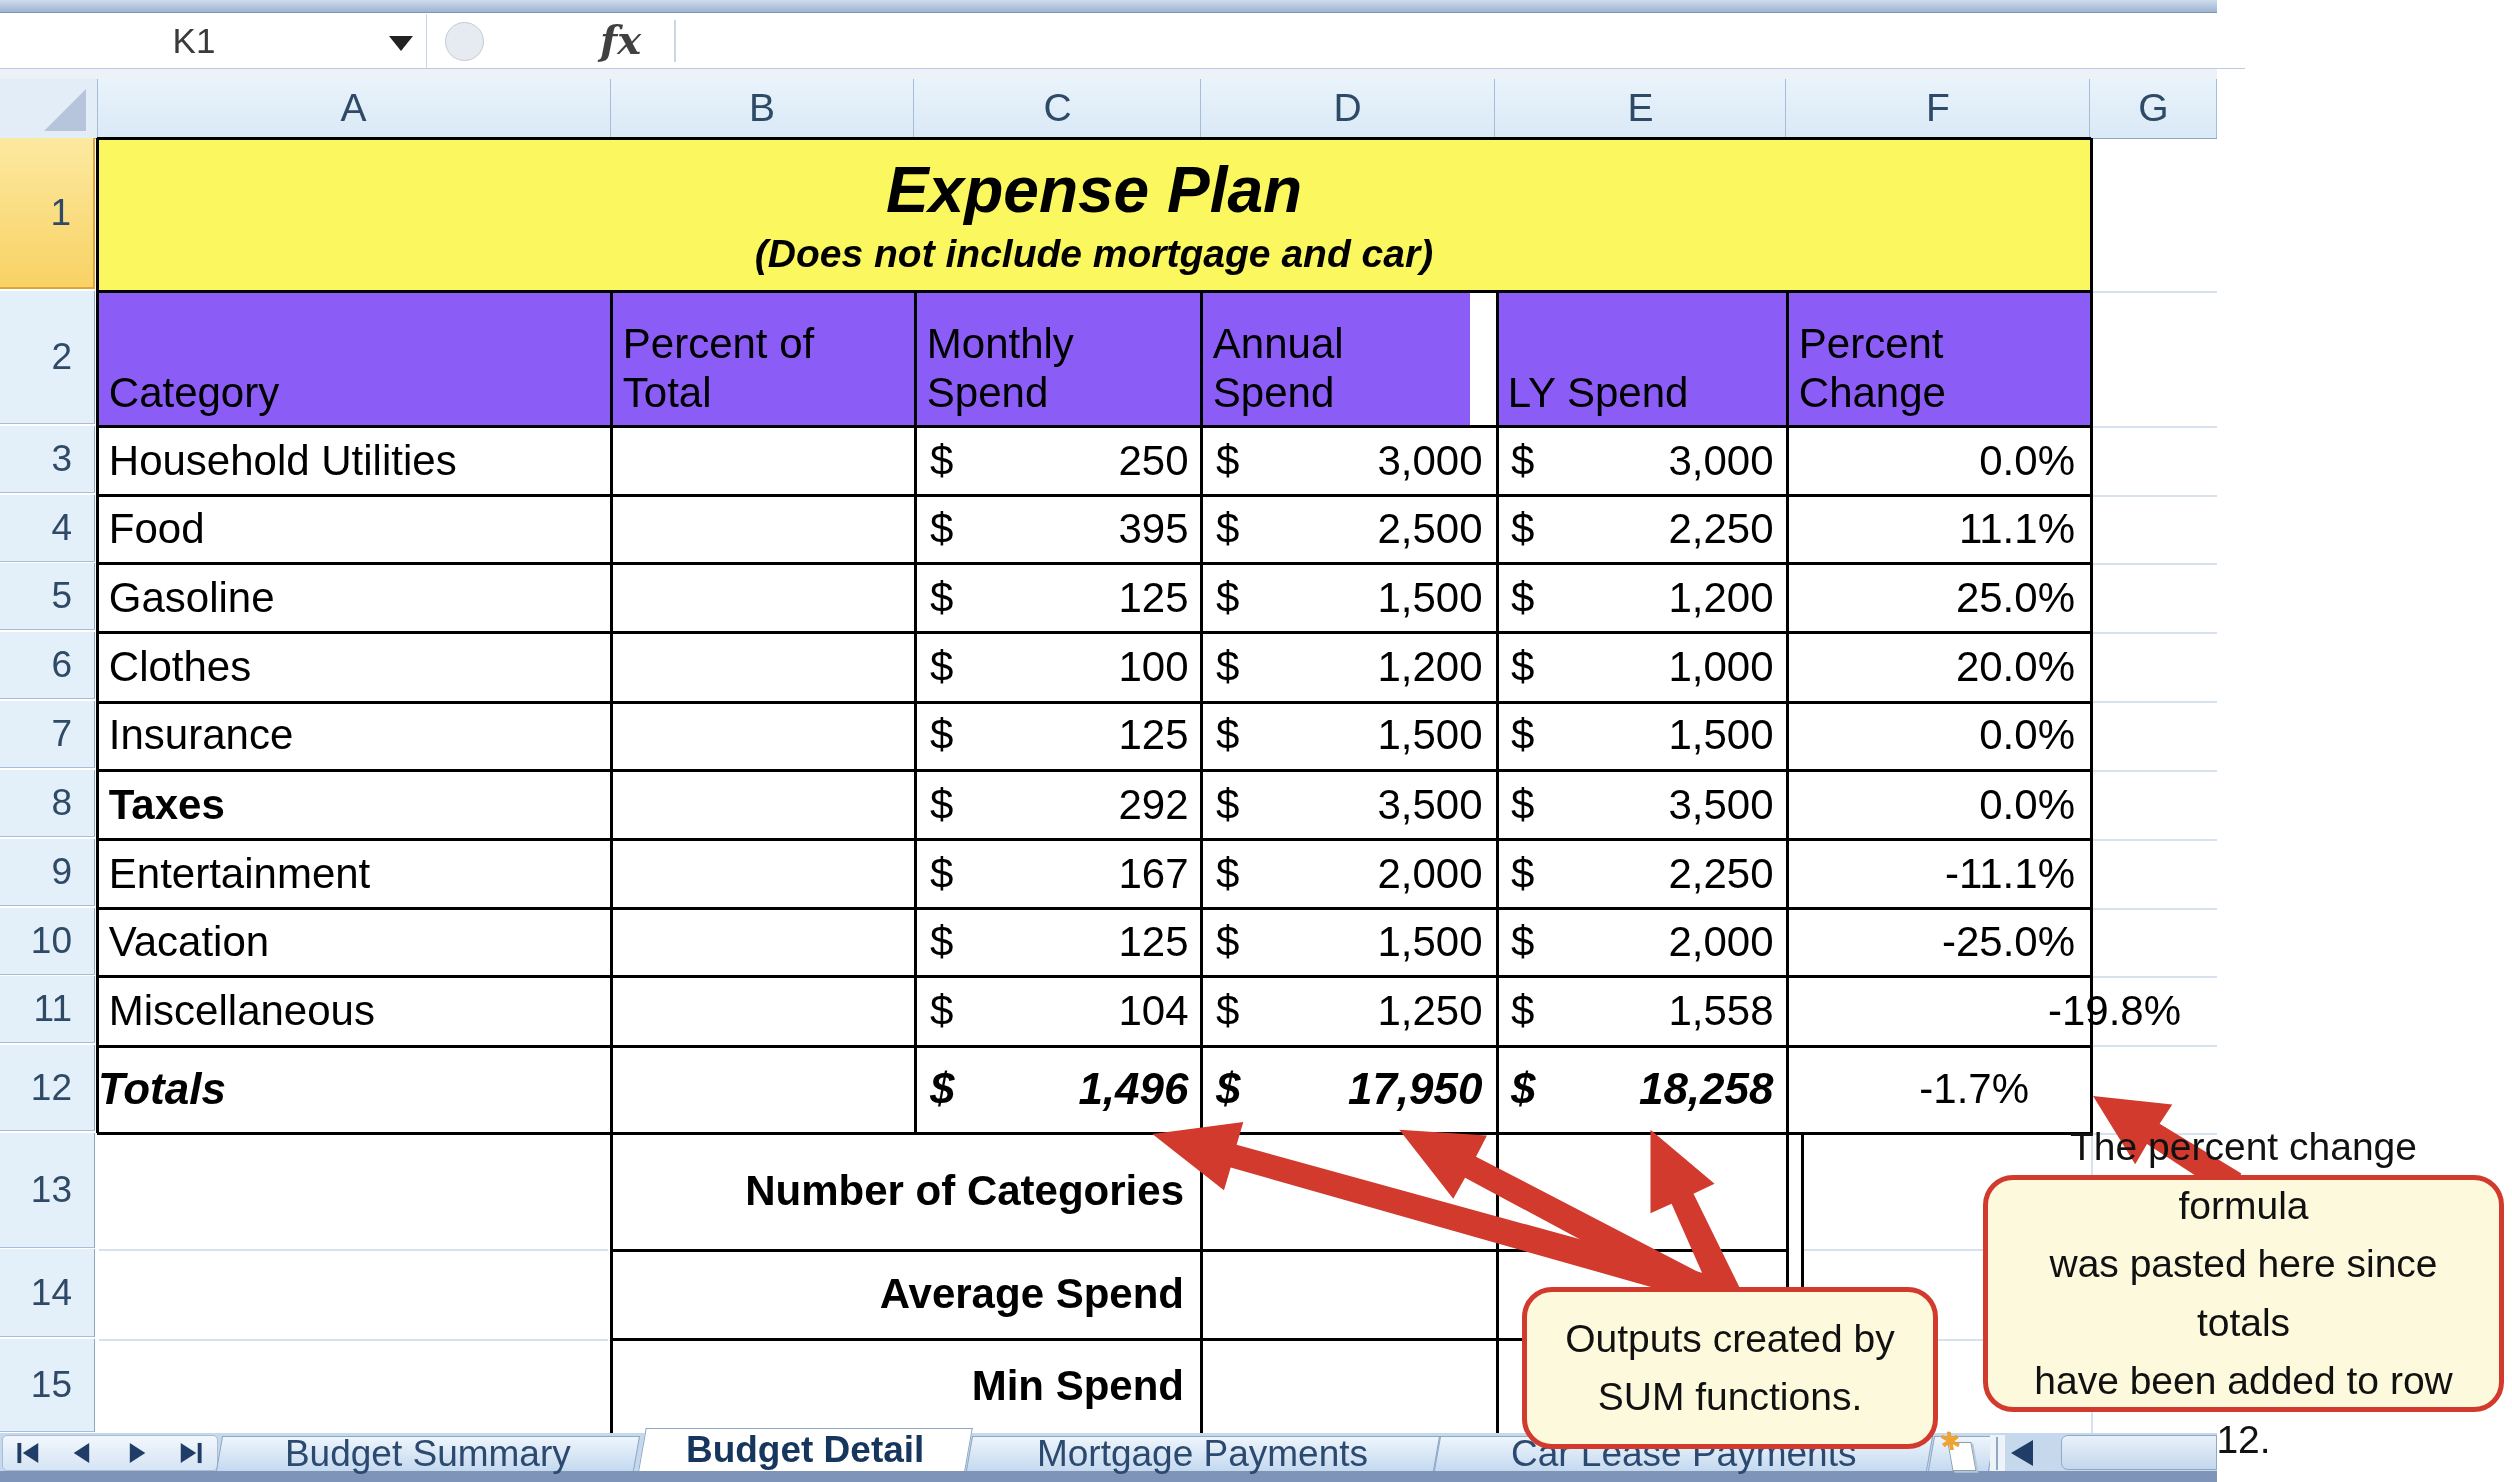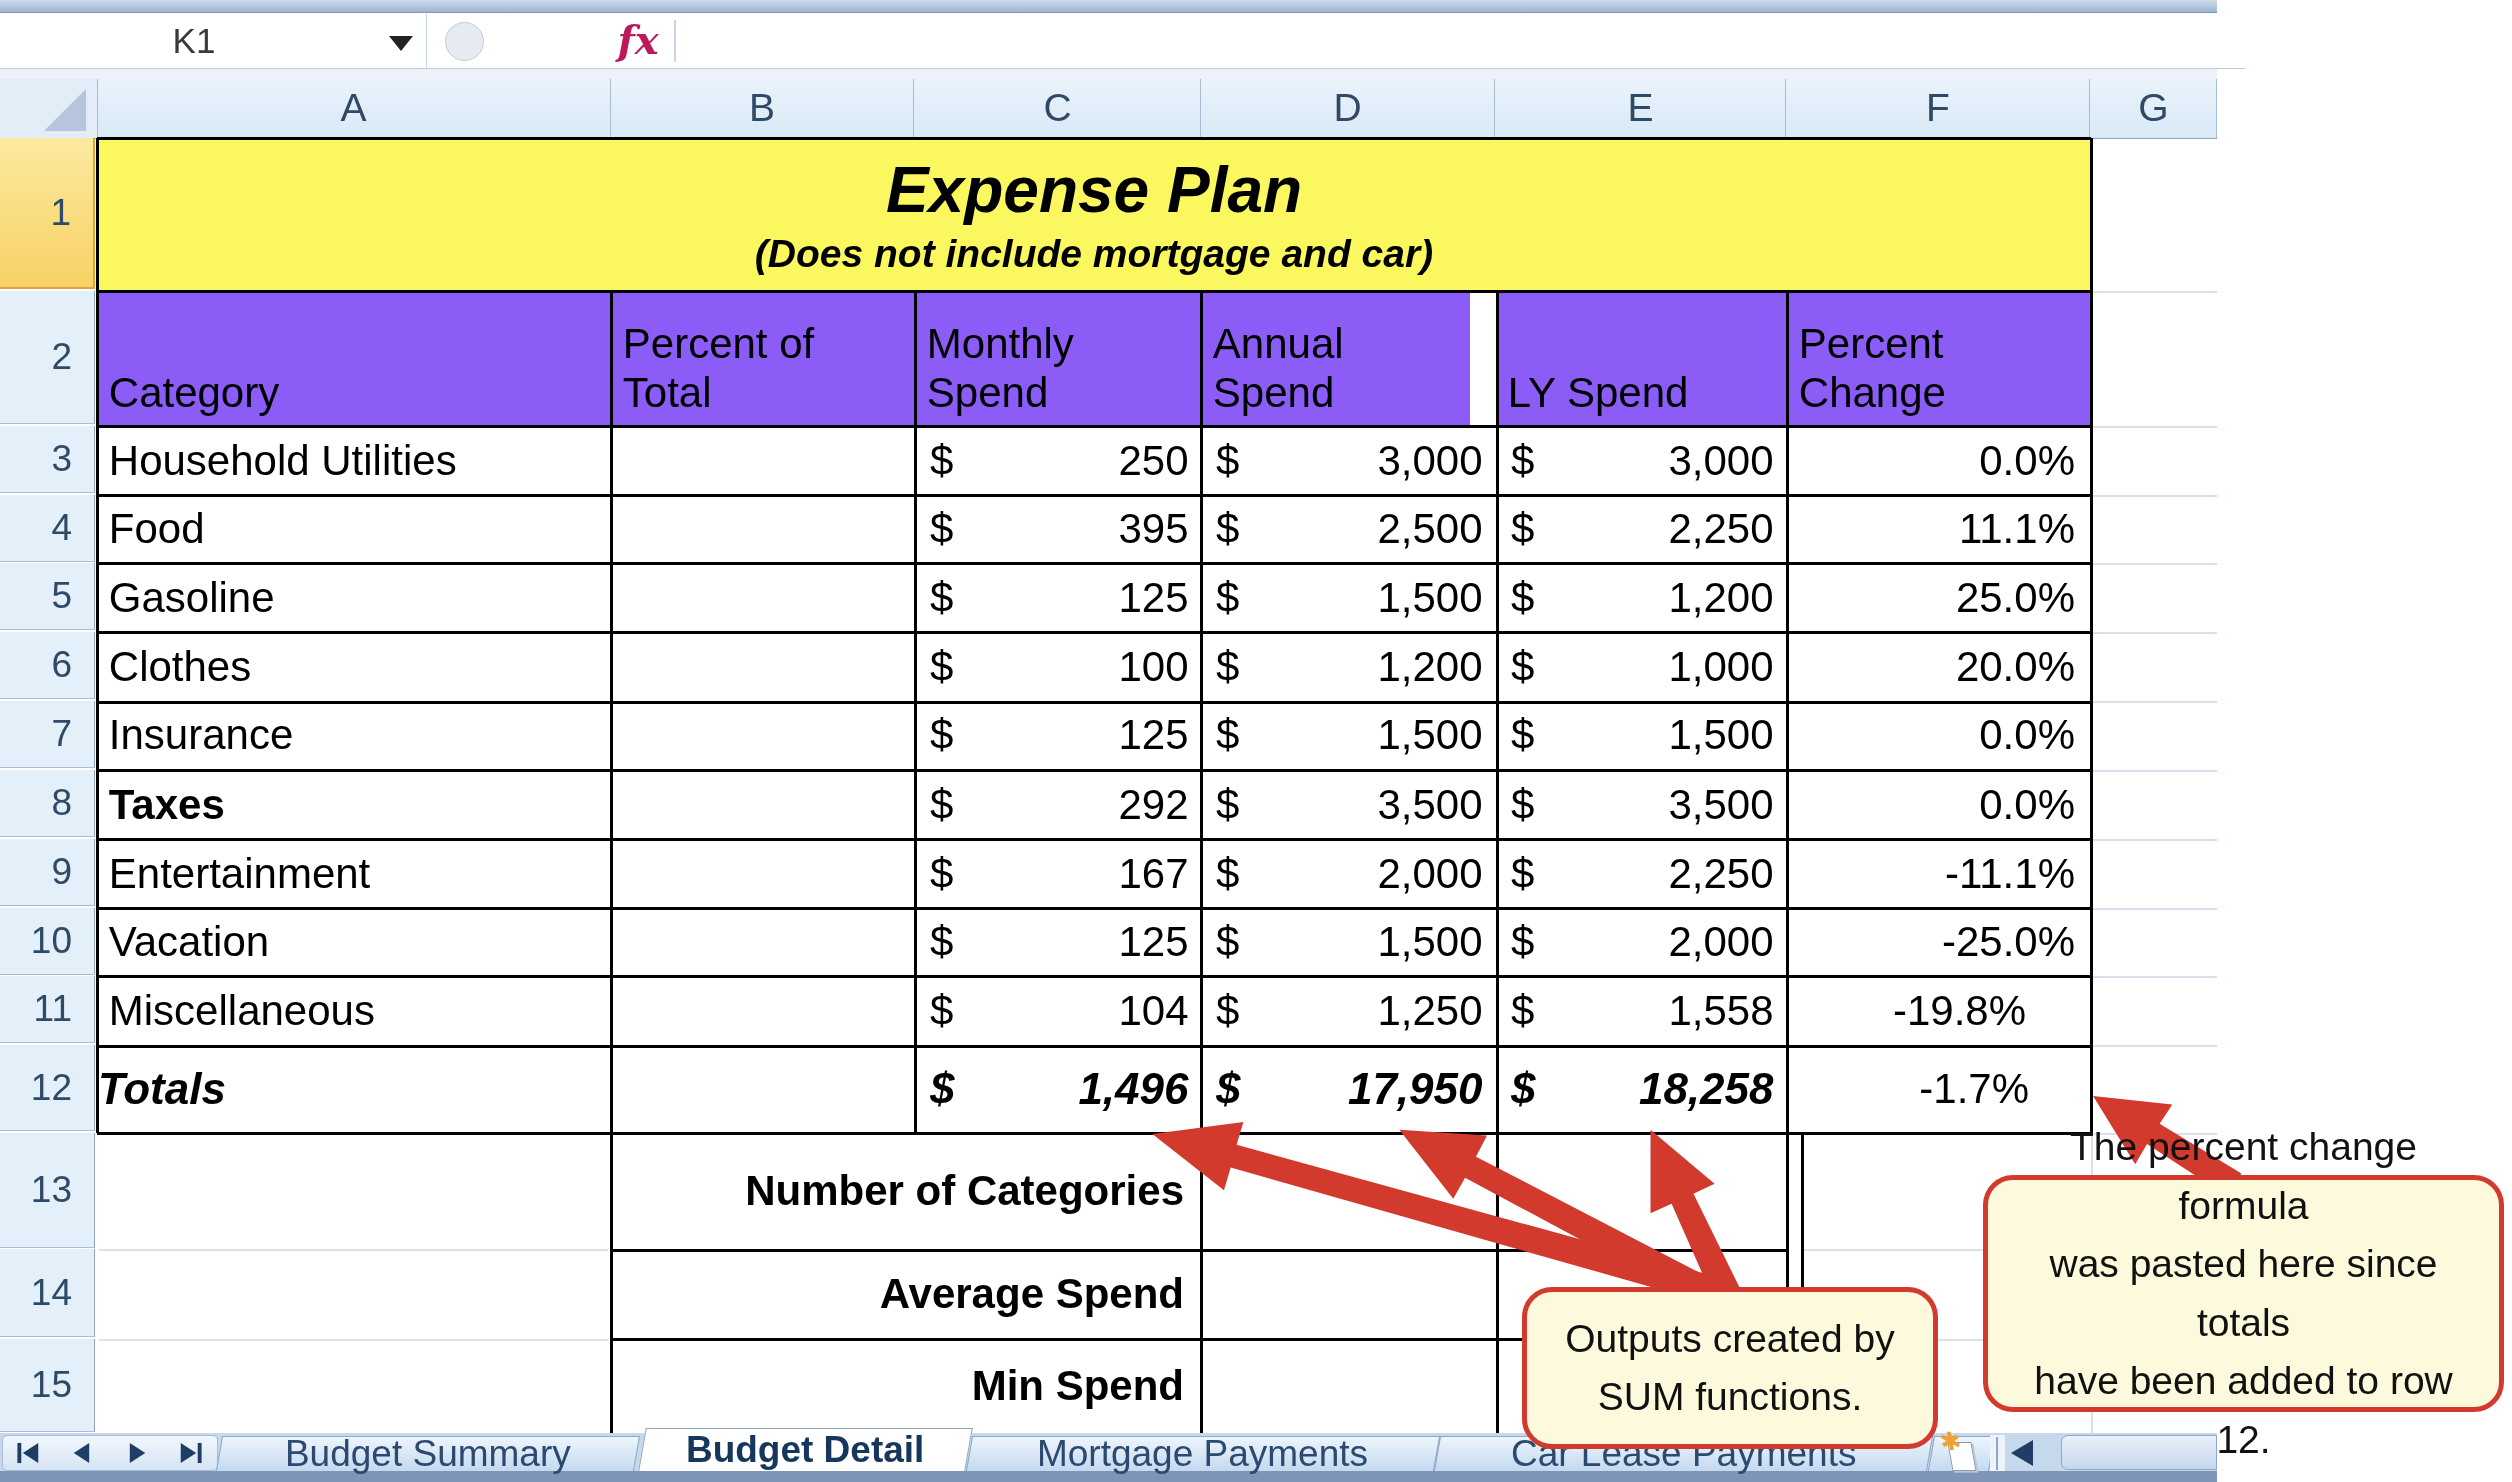"fx" .fx { color: #be185d -> #404040; text-align: center -> none }
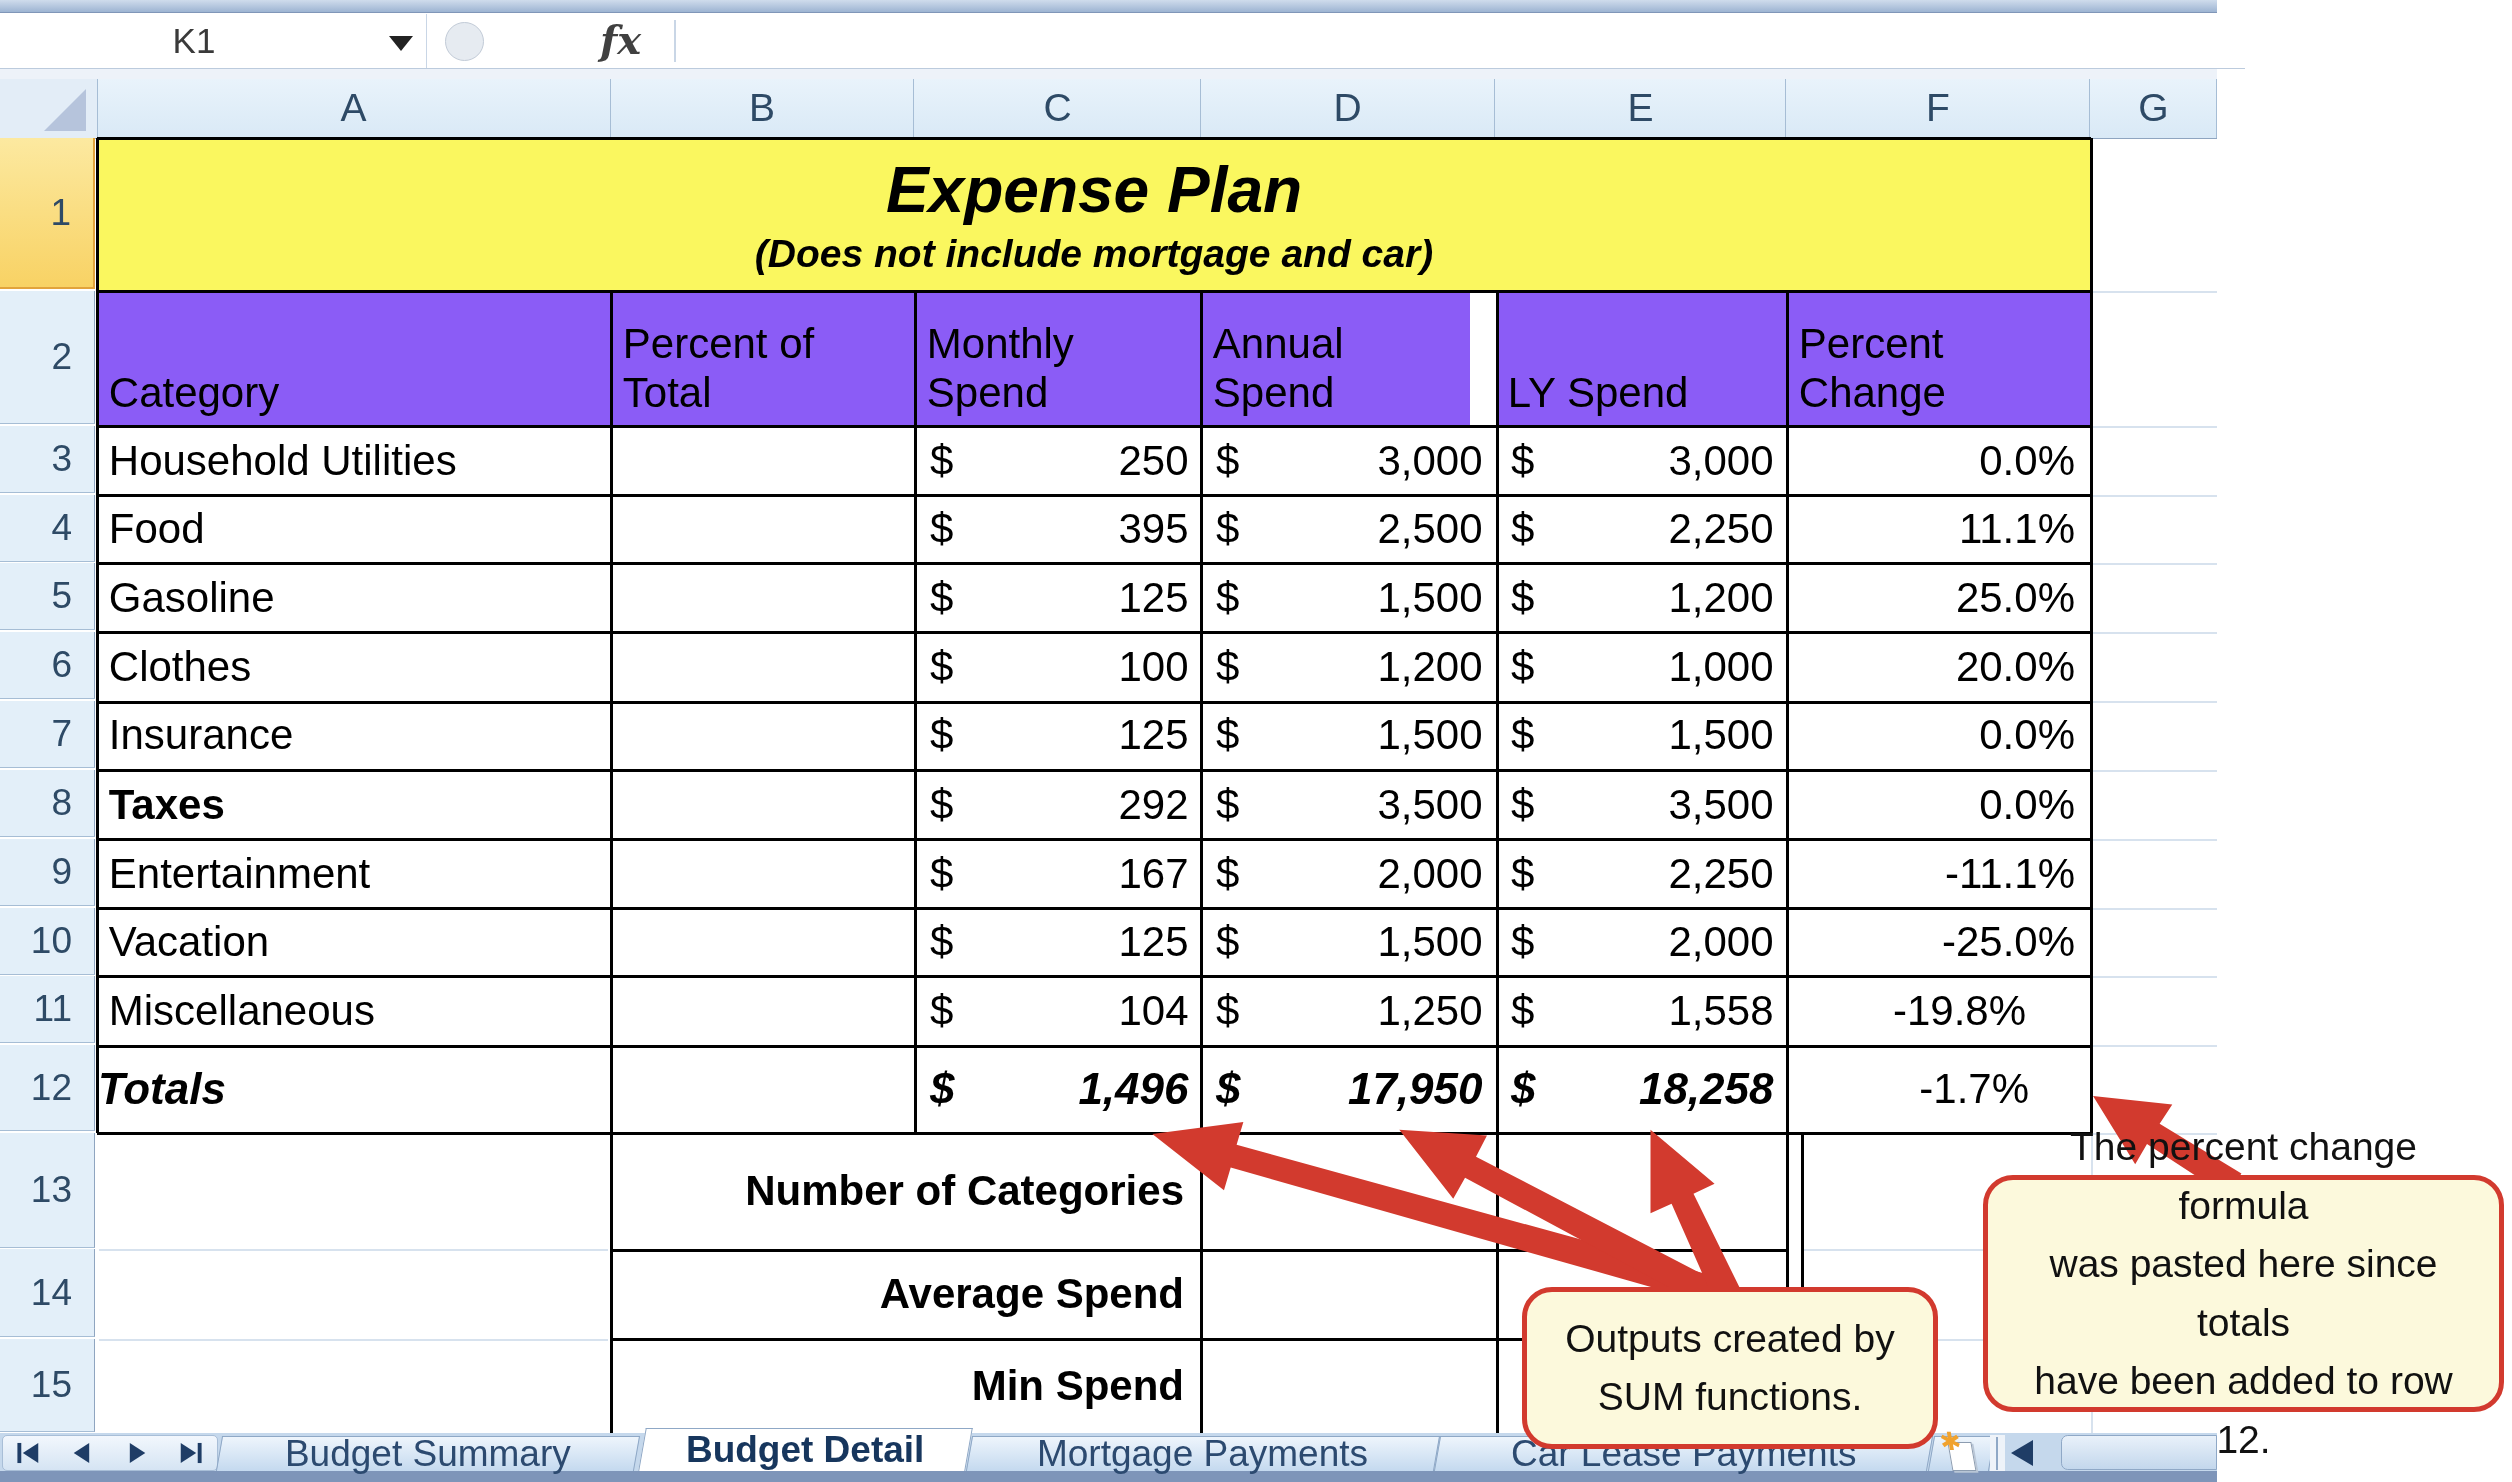"-19.8%" div.abs { left: 1730px -> 1885px }
